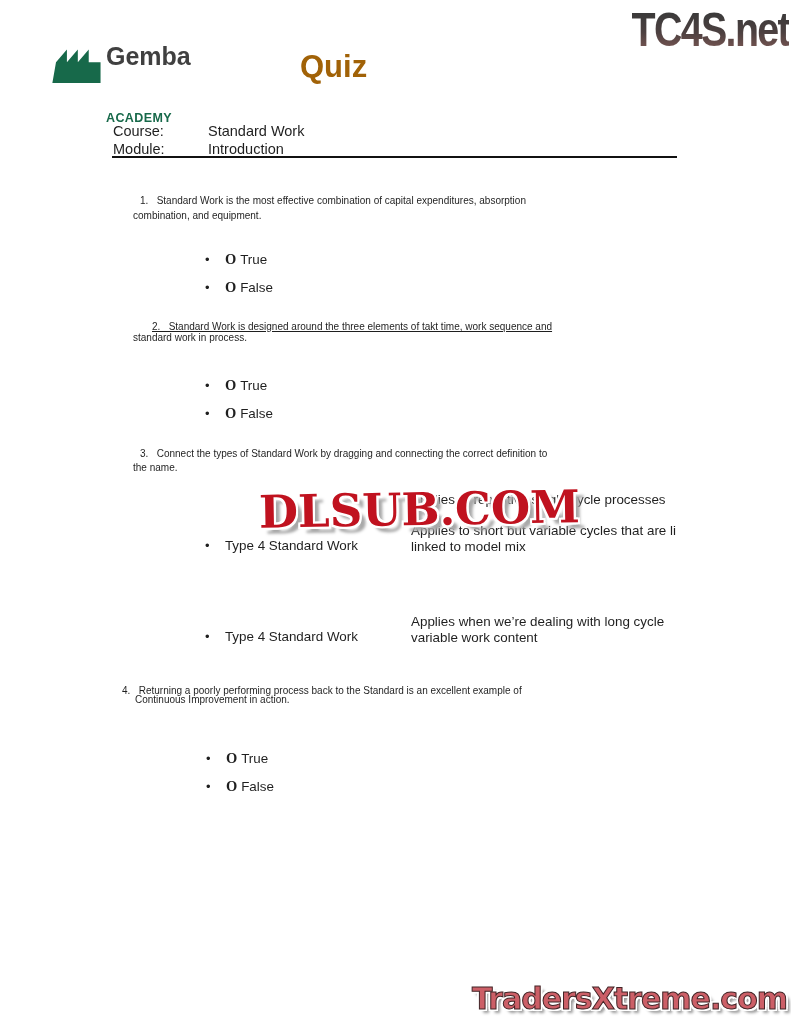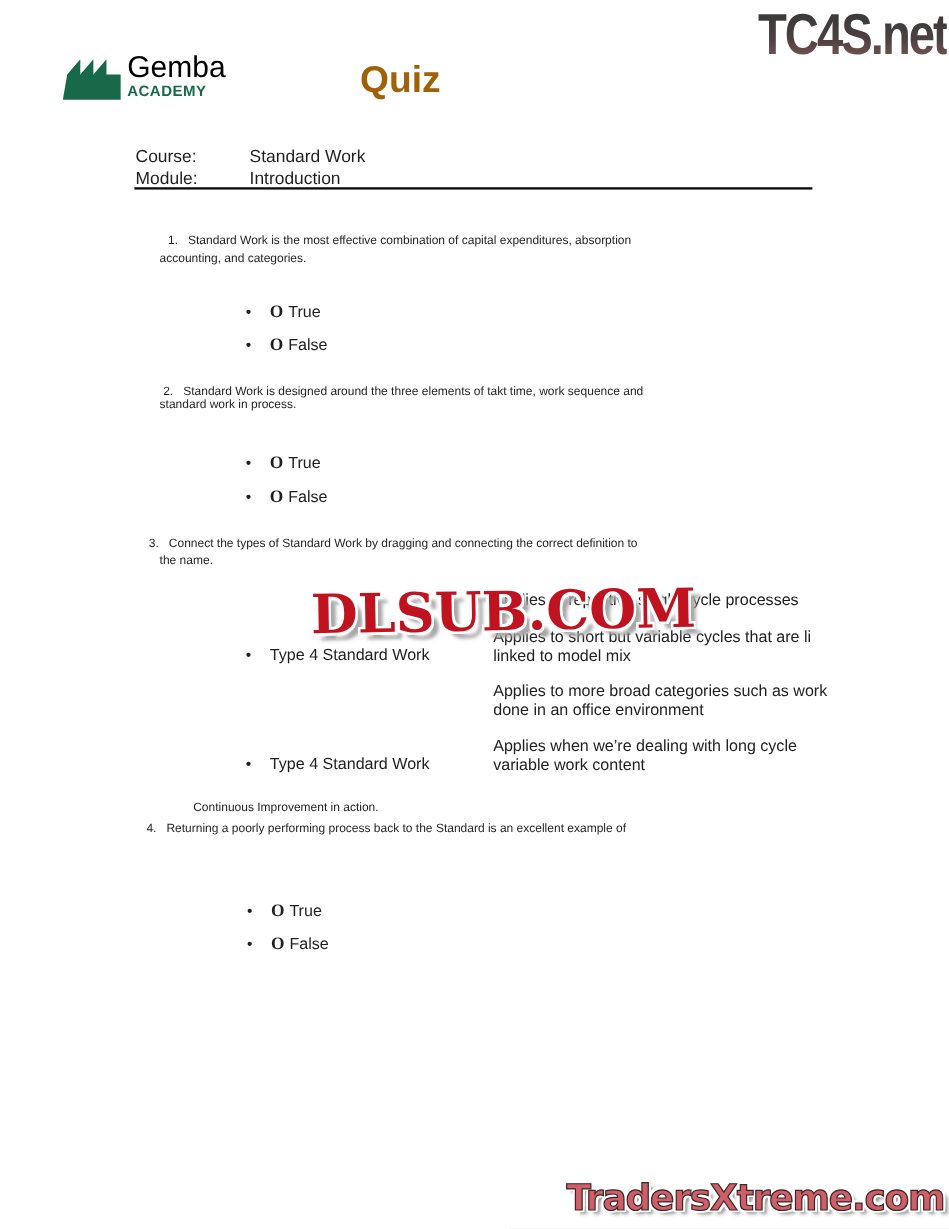"Gemba" .logo-brand { color: #000000 -> #404040; font-weight: normal -> bold }
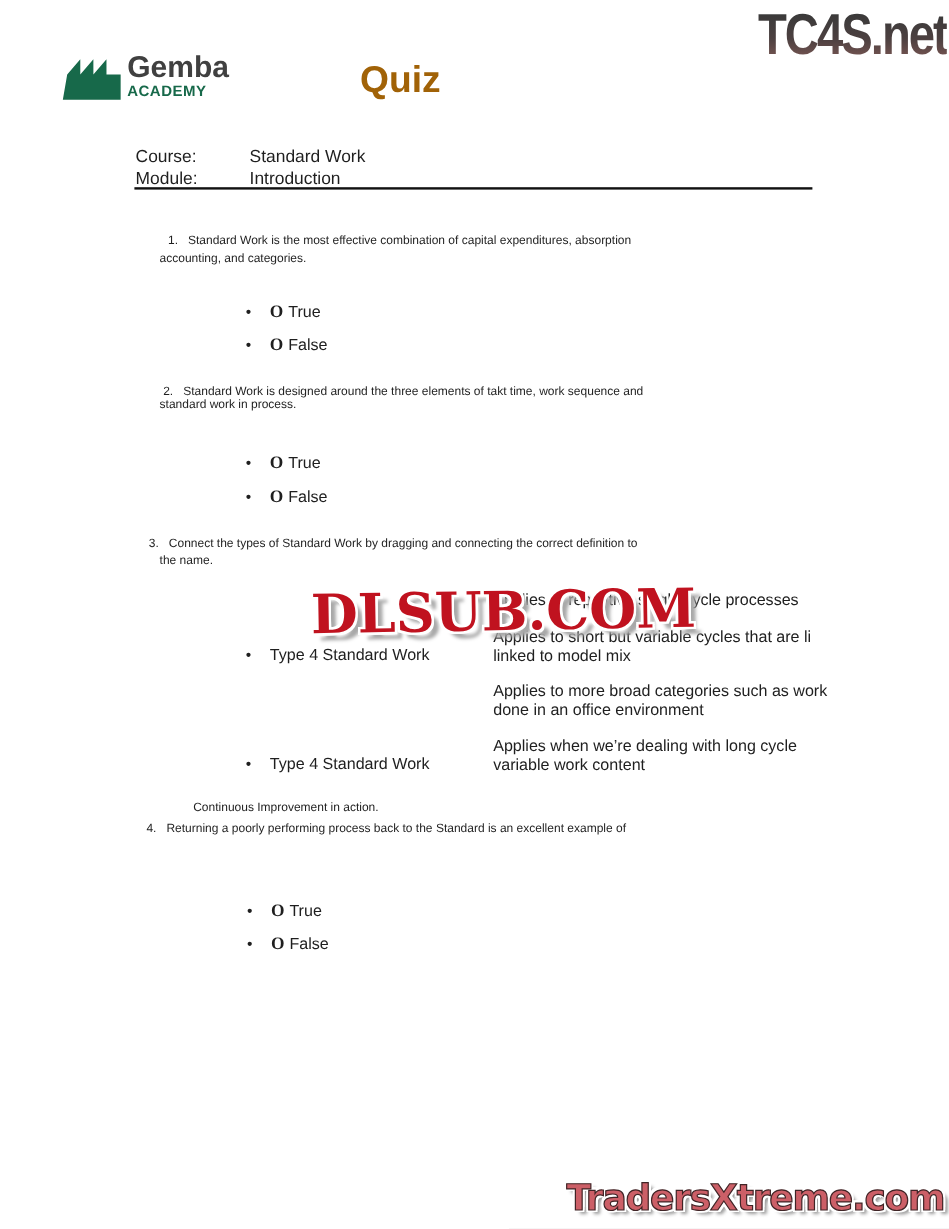"ACADEMY" .logo-sub { margin-top: none -> 42px }
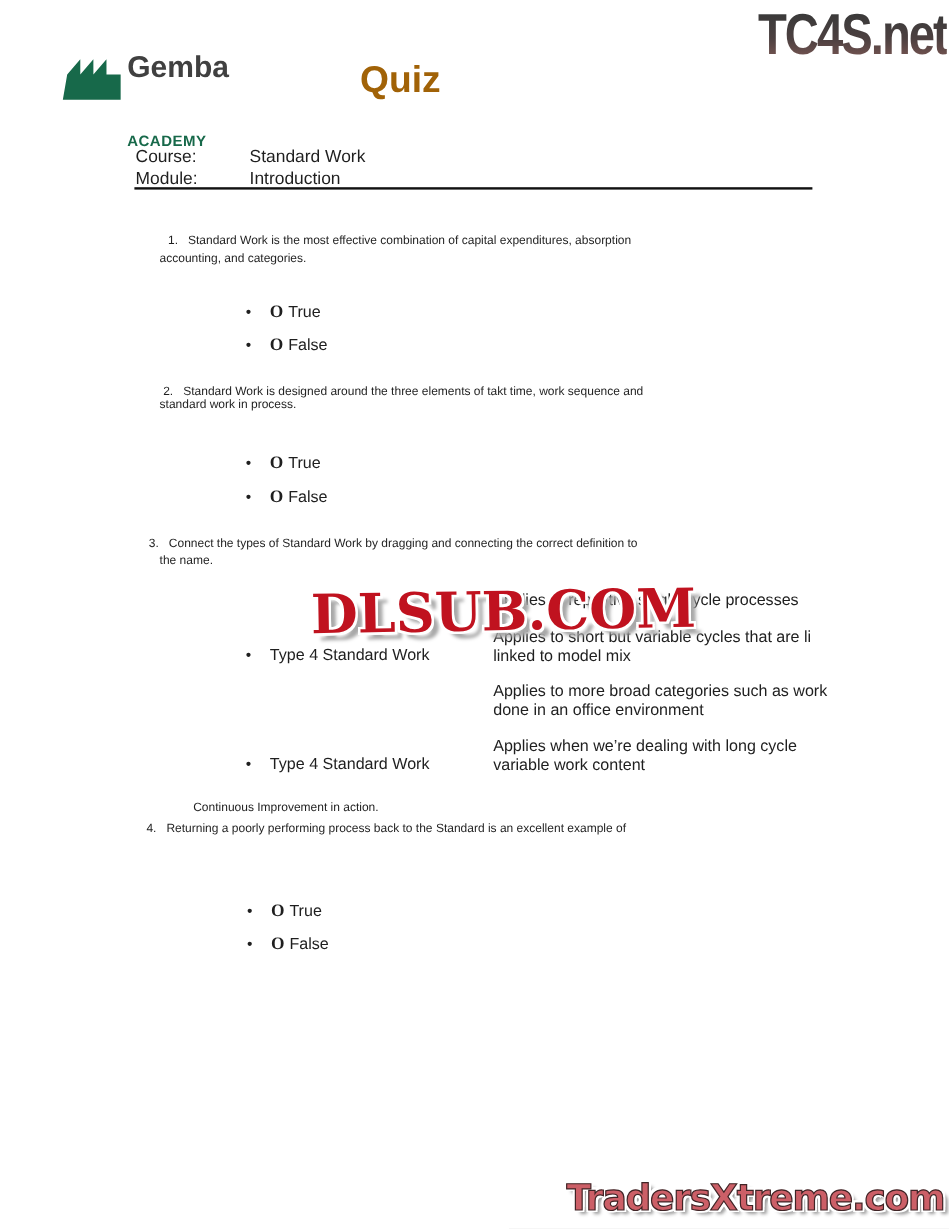"accounting, and categories." div.tline { text: accounting, and categories -> combination, and equipment }
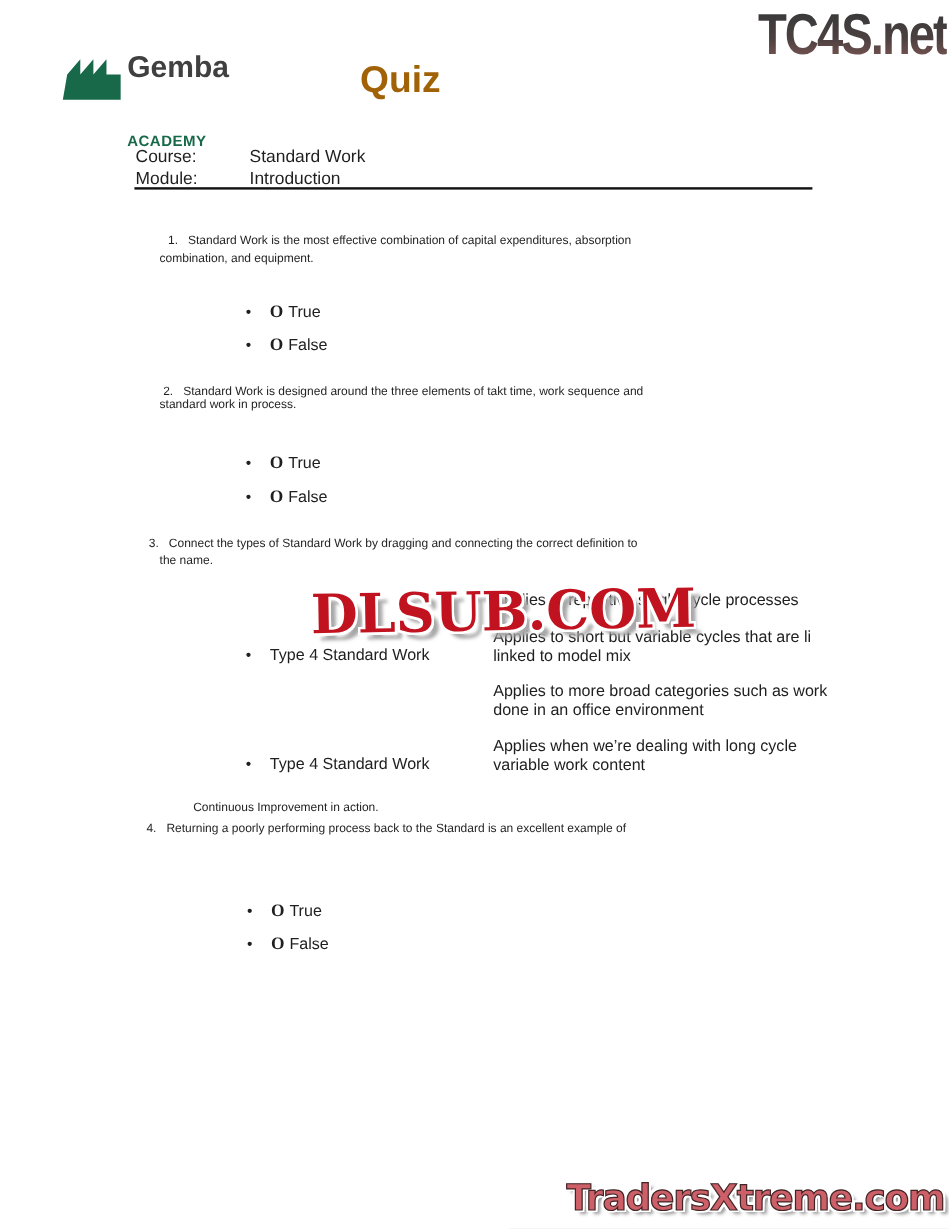"2. Standard Work is designed" div.tline { left: 136px -> 152px; text-decoration: none -> underline }
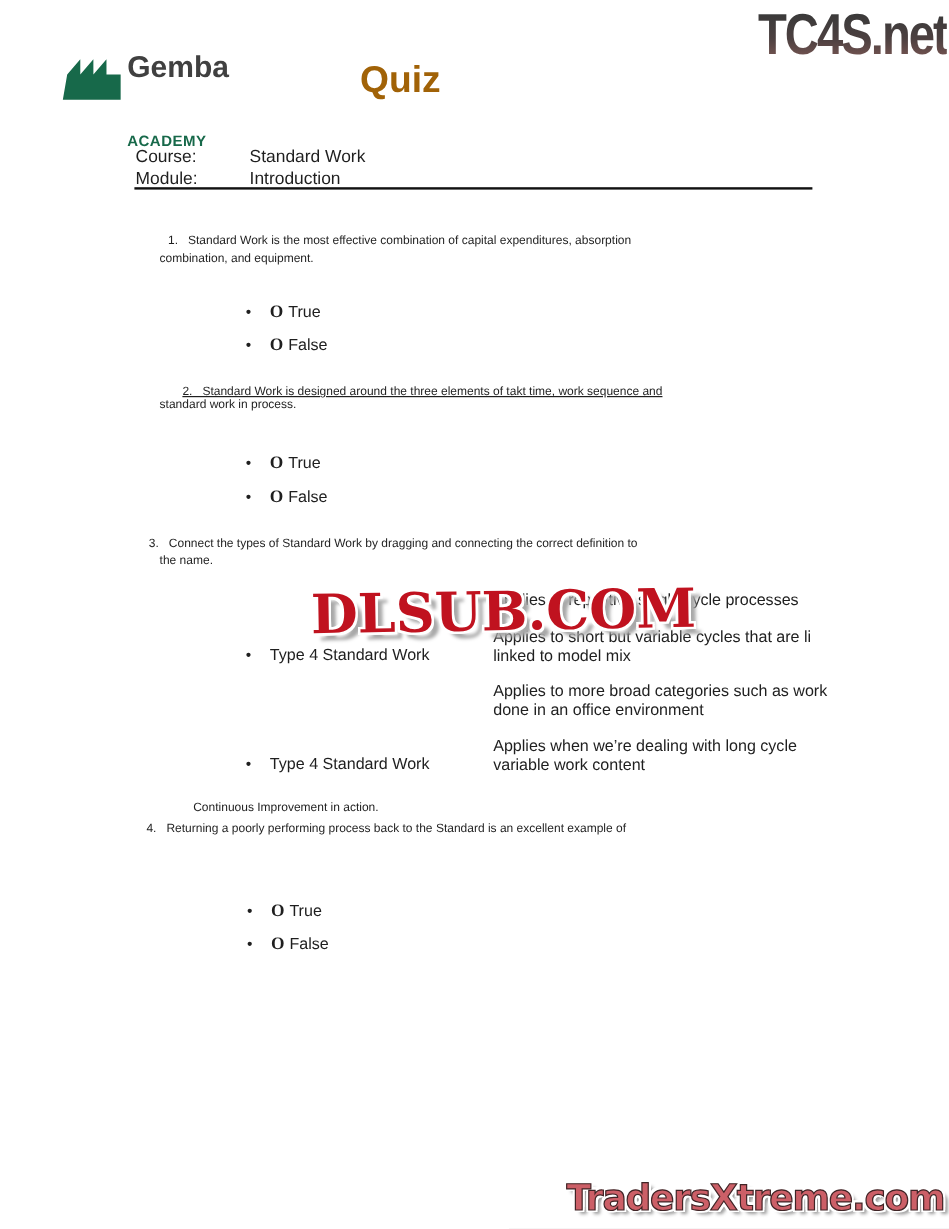"3. Connect the types of" div.tline { left: 124px -> 140px }
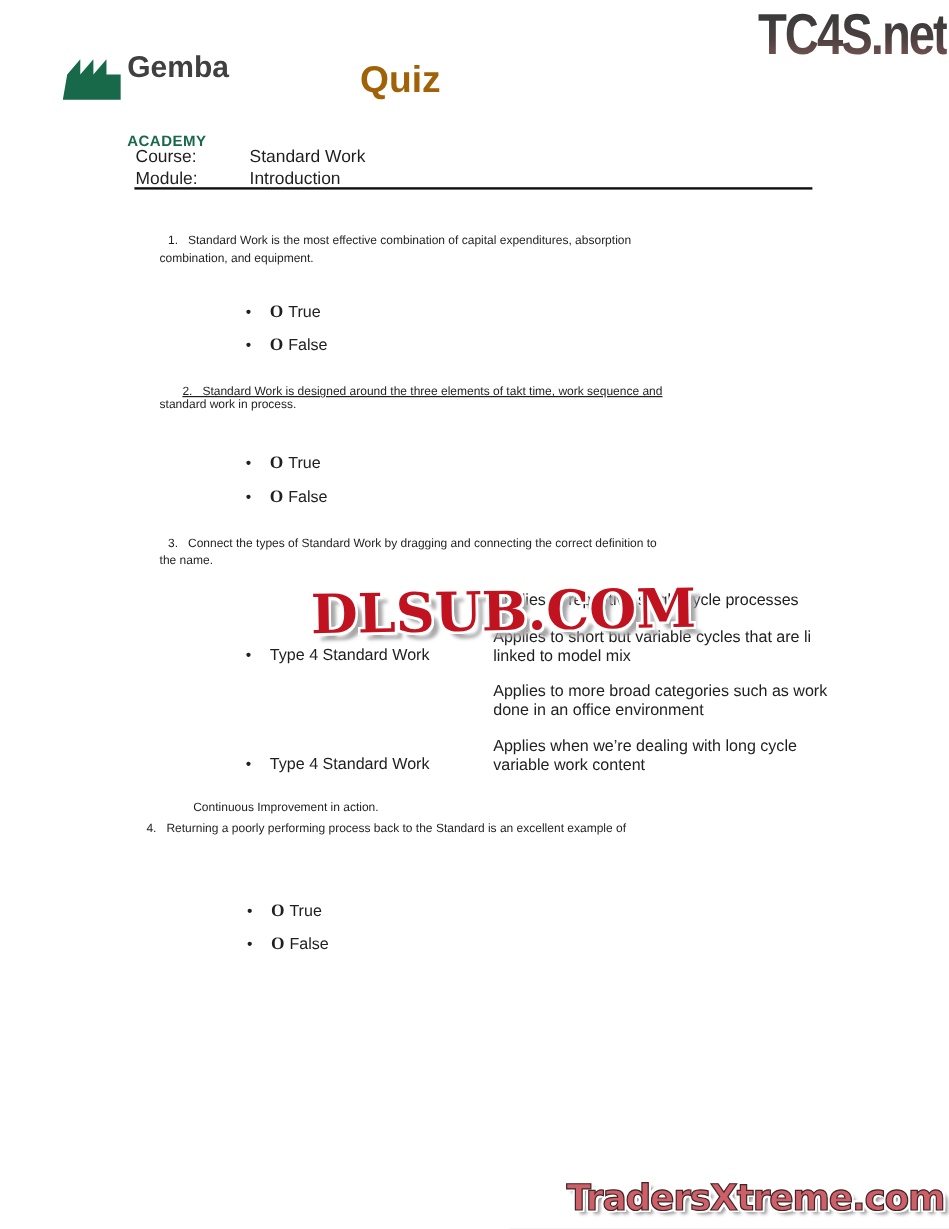"Applies to more broad categories" div.pair-def { html: <div> <div>Applies to more broad categories such as work</div> <div>done in an office environment</div> </div> -> none }
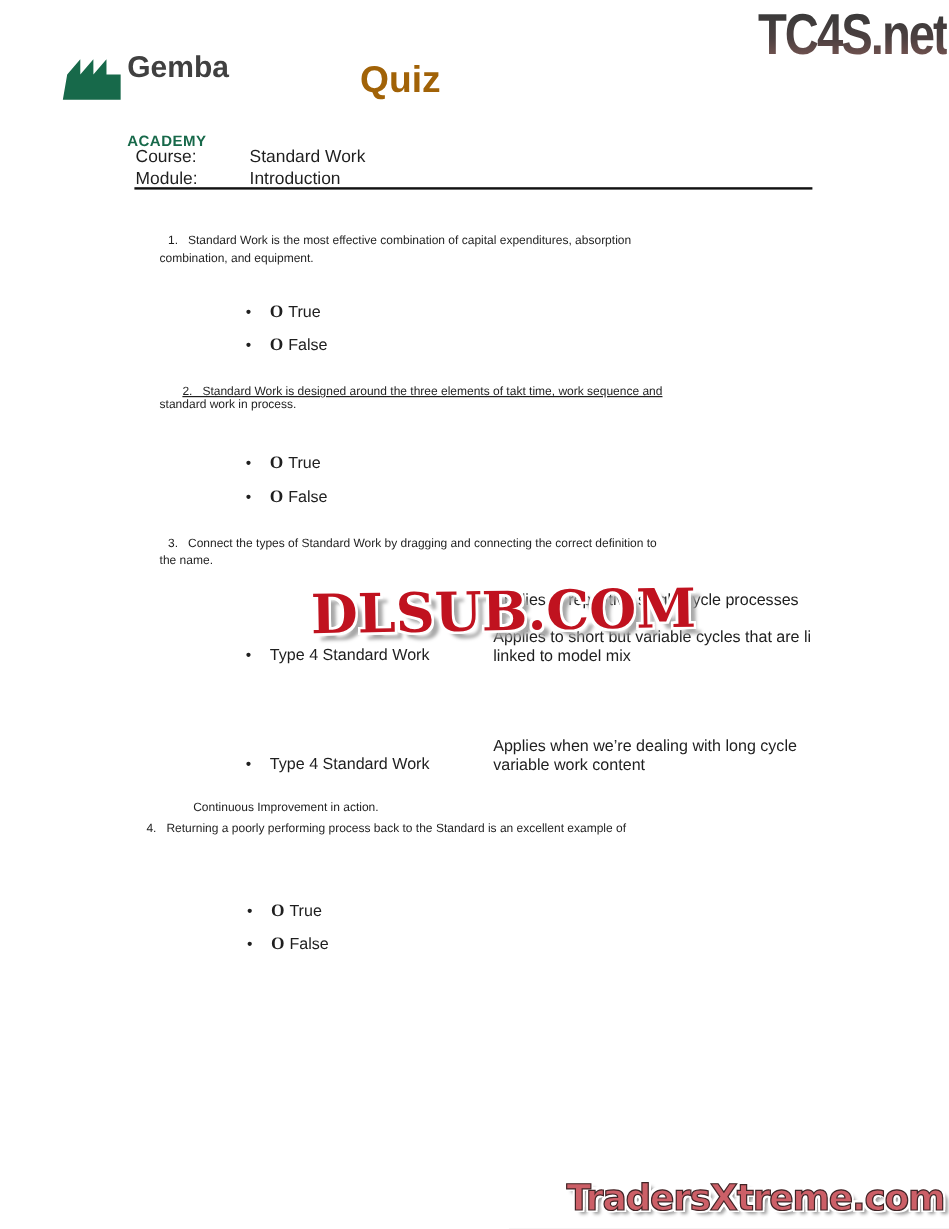"Continuous Improvement in action." div.tline { margin-left: 26px -> none; top: 666px -> 692px }
